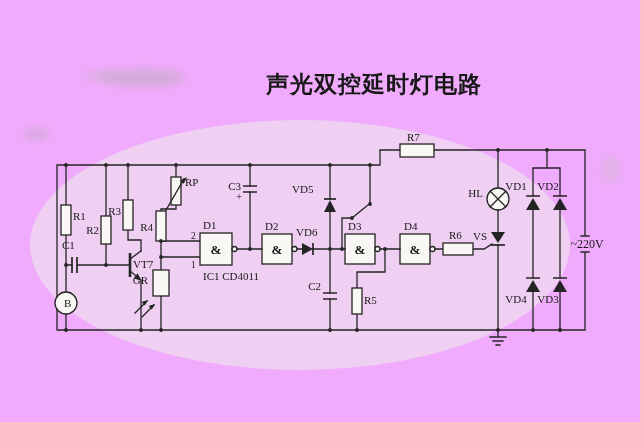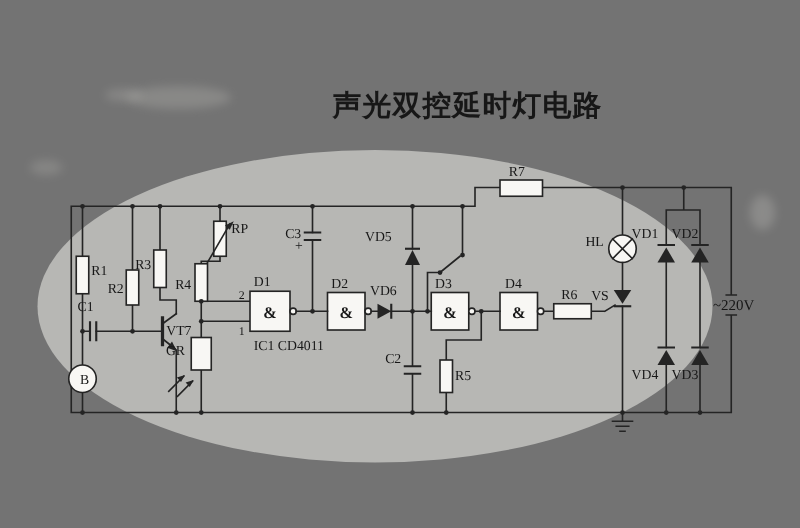"声光双控延时灯电路" .stage { background: #737373 -> #f0abfc }
